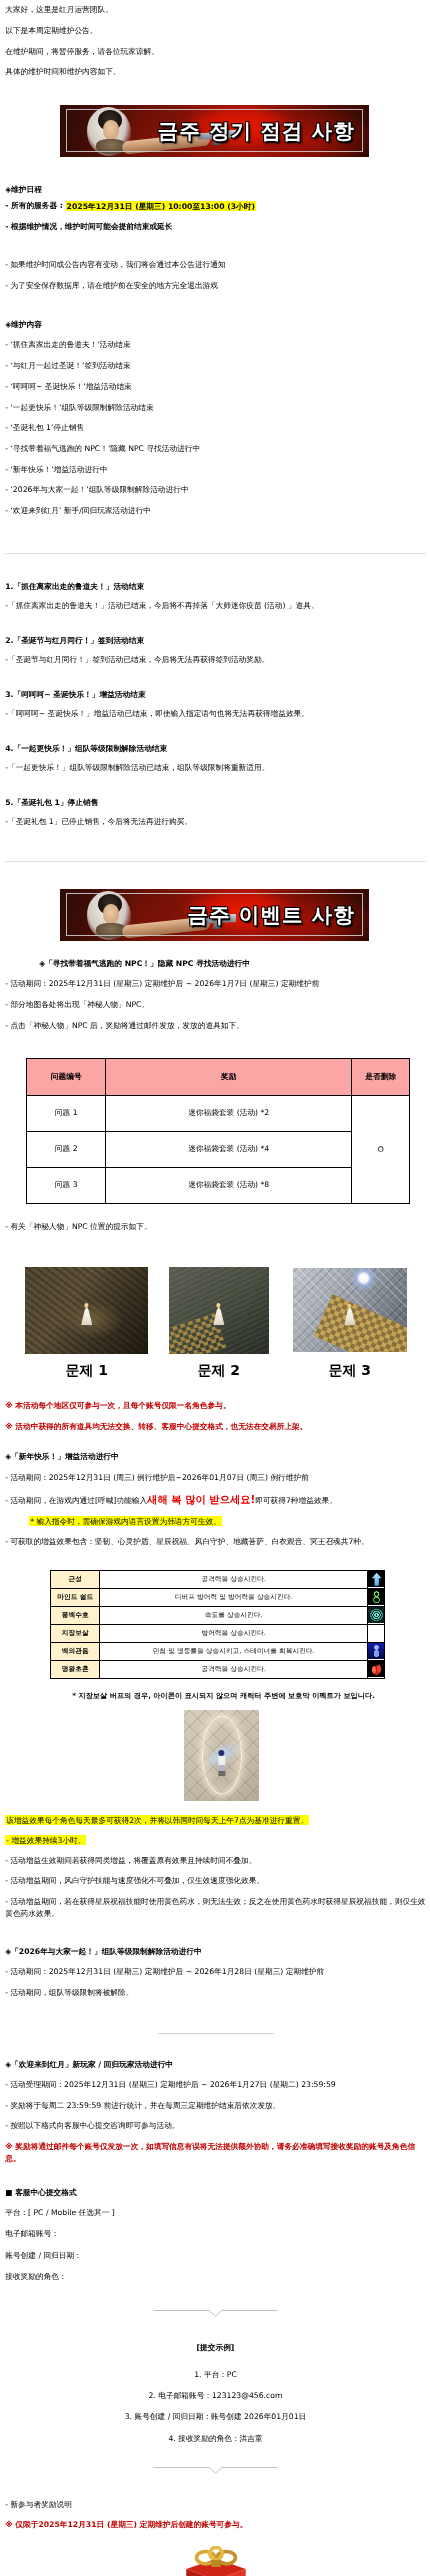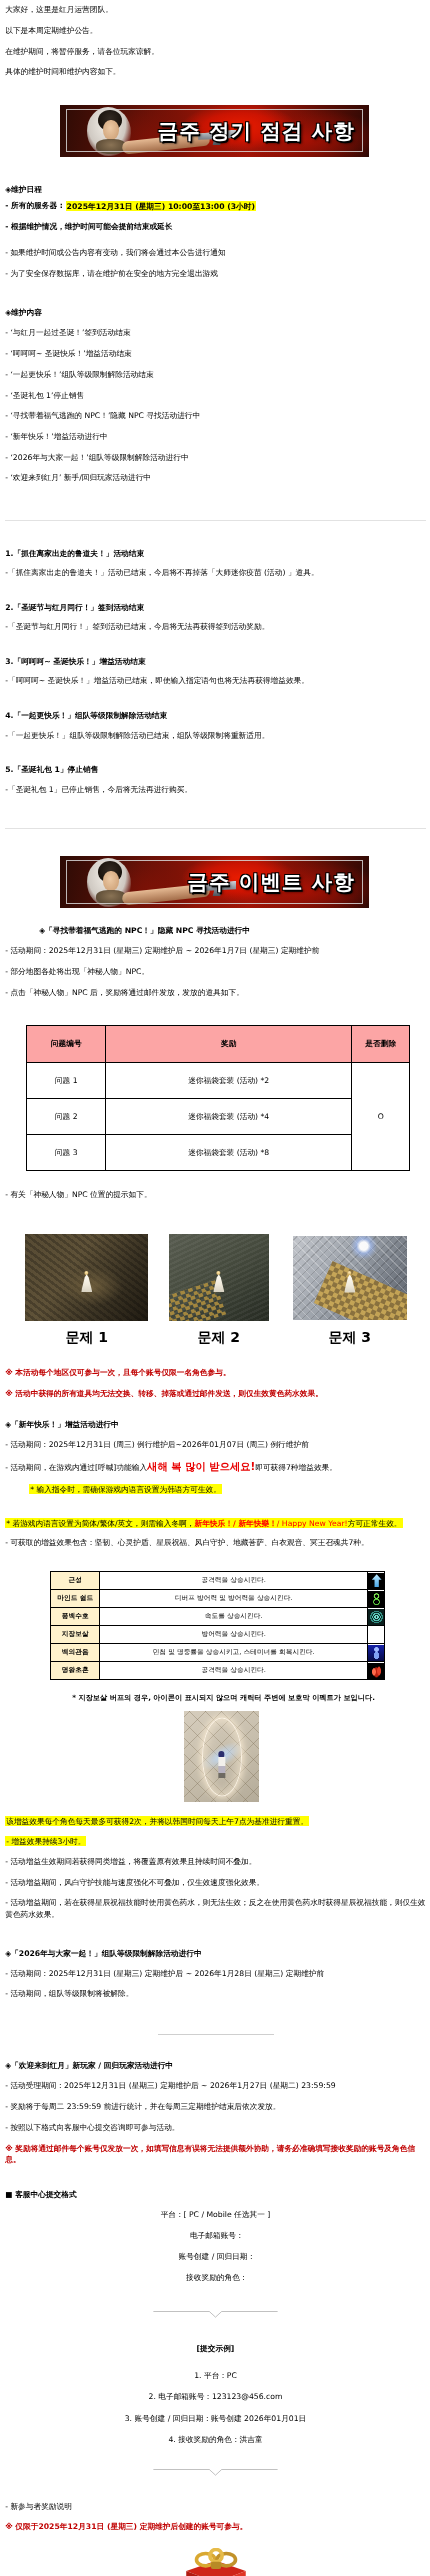"- 根据维护情况，维护时间可能会提前结束或延长" p.b { margin-bottom: 14px -> 26px }
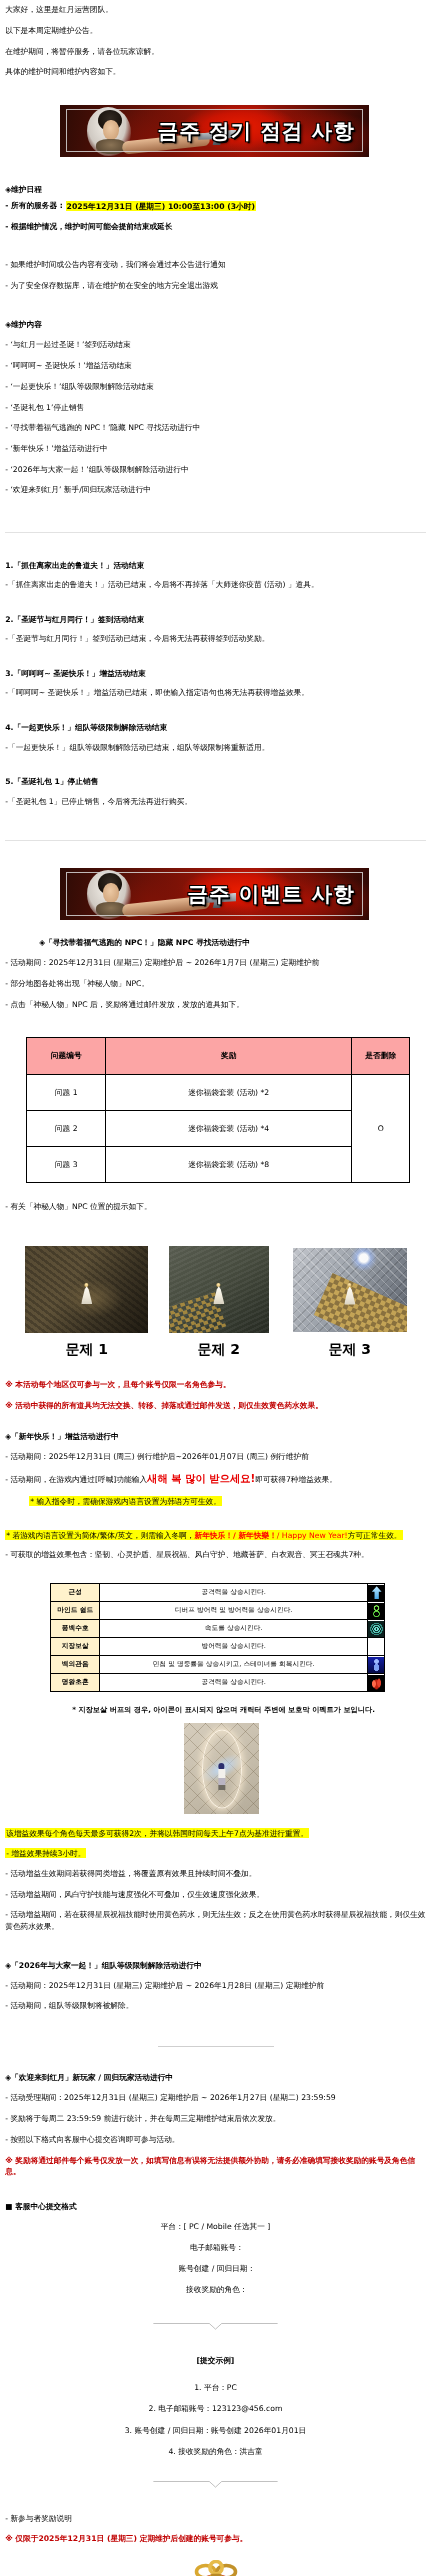"- ‘抓住离家出走的鲁道夫！’活动结束" p { html: none -> <p>- ‘抓住离家出走的鲁道夫！’活动结束</p> }
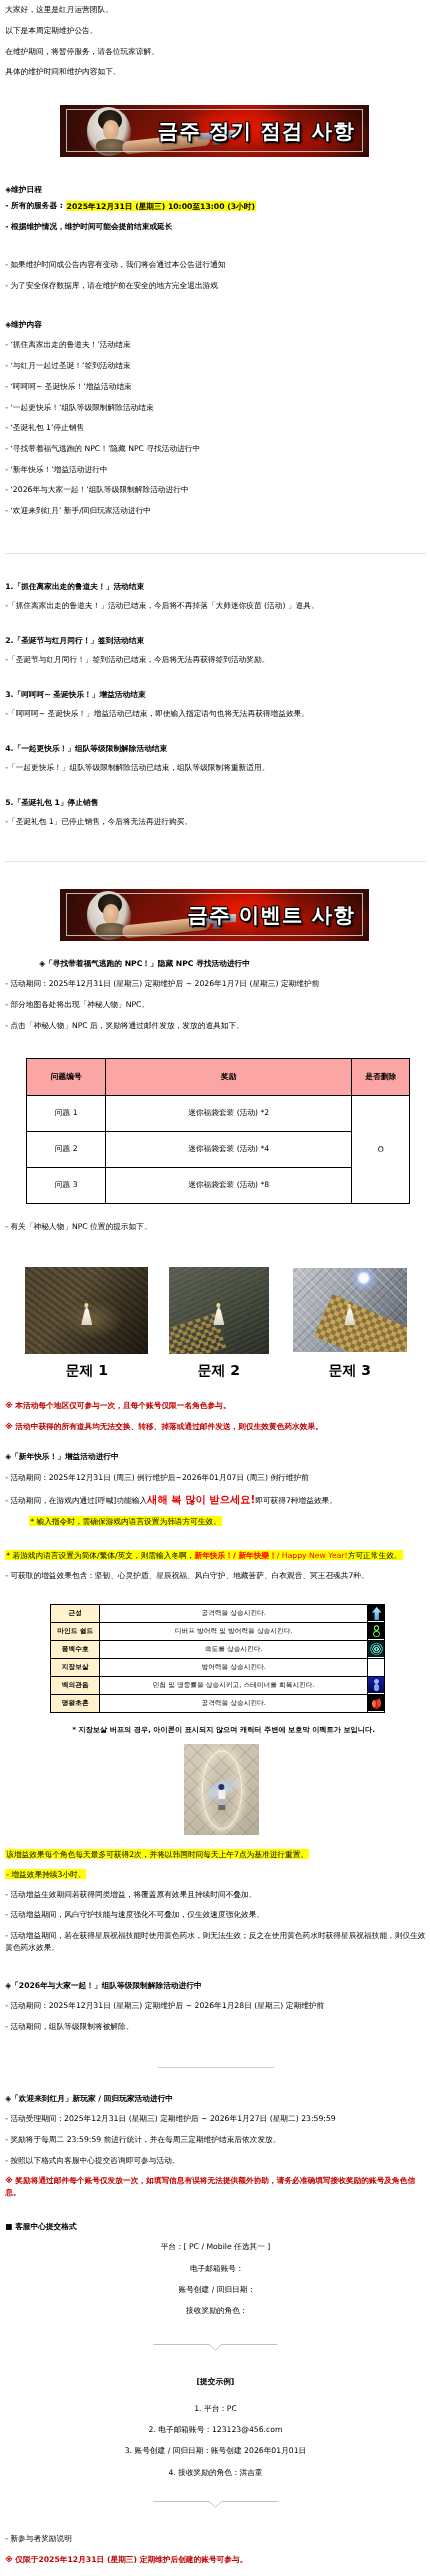"※ 活动中获得的所有道具均无法交换、转移、掉落或通过邮件发送，则仅生效黄色药水效果。" p { text: 掉落或通过邮件发送，则仅生效黄色药水效果 -> 客服中心提交格式，也无法在交易所上架 }
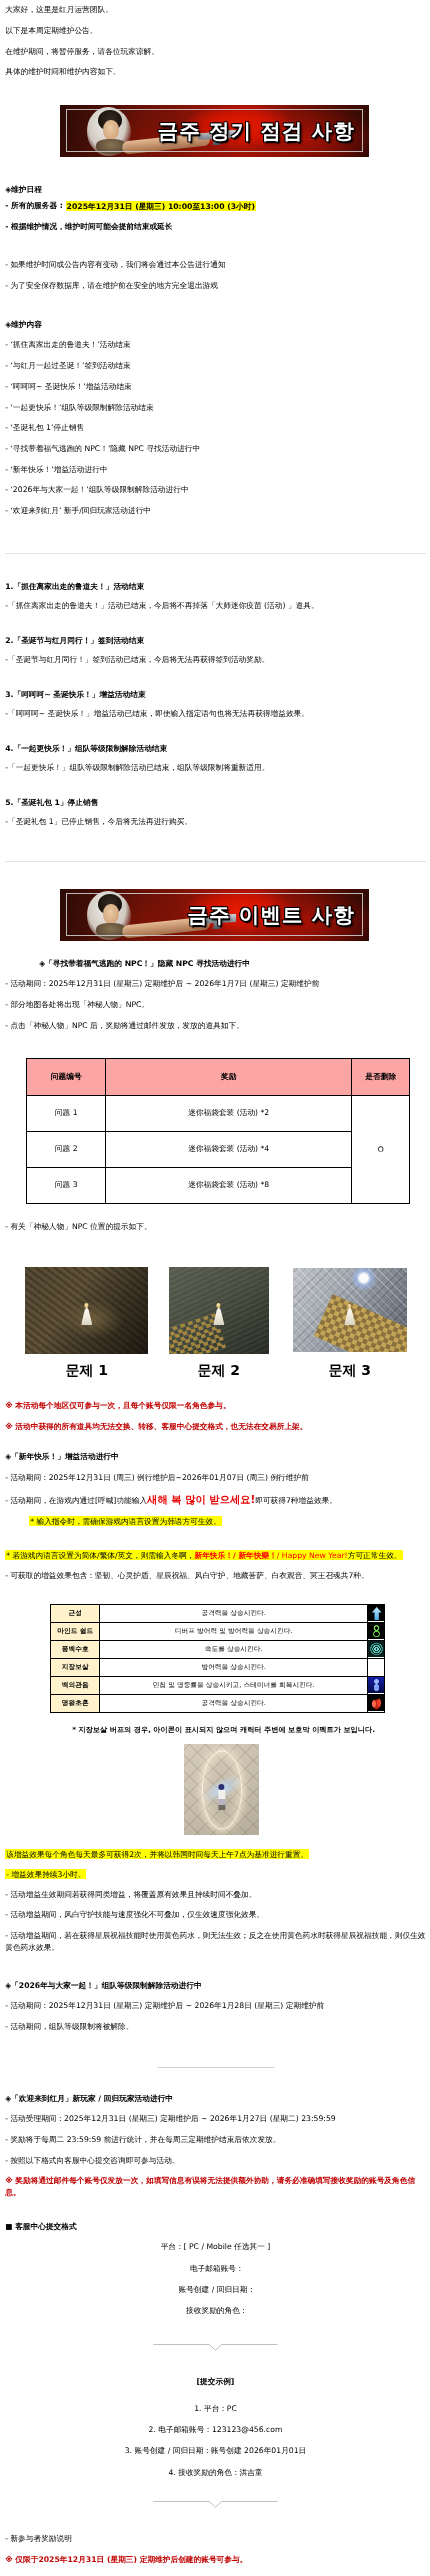"* 输入指令时，需确保游戏内语言设置为韩语方可生效。" p { margin-bottom: 22px -> 8px }
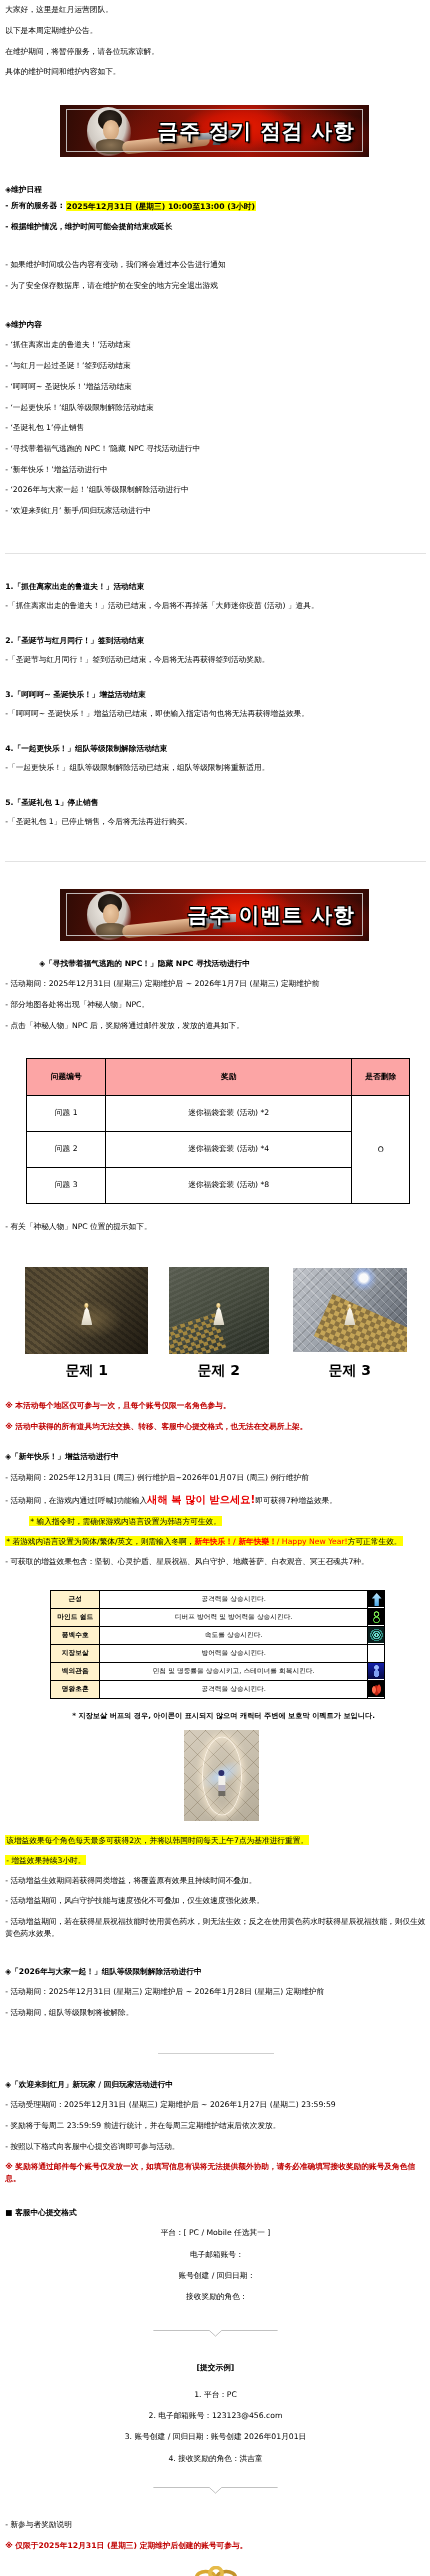"* 若游戏内语言设置为简体/繁体/英文，则需输入冬啊，新年快乐！/ 新年快樂！/" p { html: <p><span><span>* 若游戏内语言设置为简体/繁体/英文，则需输入冬啊，</span><span>新年快乐！/ 新年快樂！</span><span>/ Happy New Year!</span><span>方可正常生效。</span></span></p> -> none }
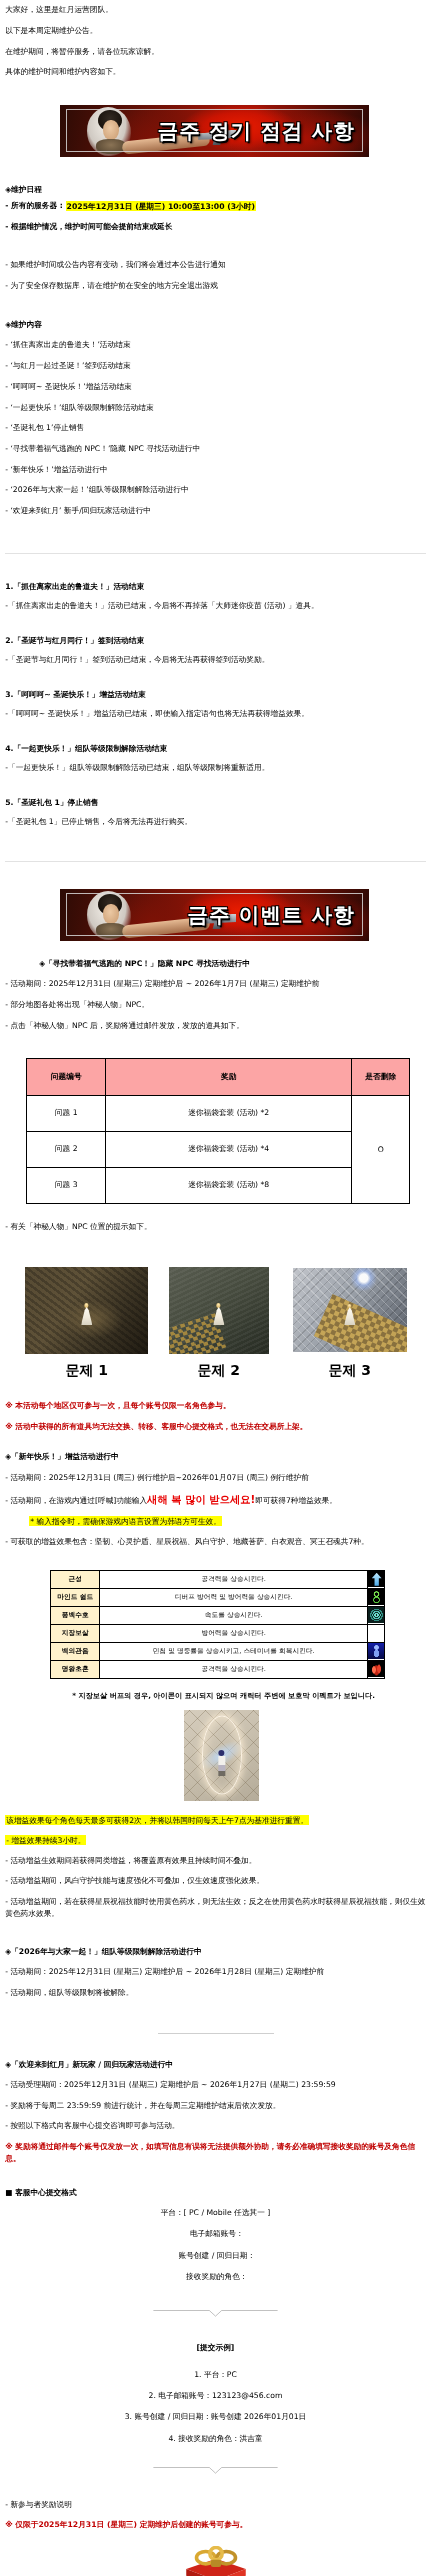"平台 : [ PC /" .form-block p { text-align: center -> none }
